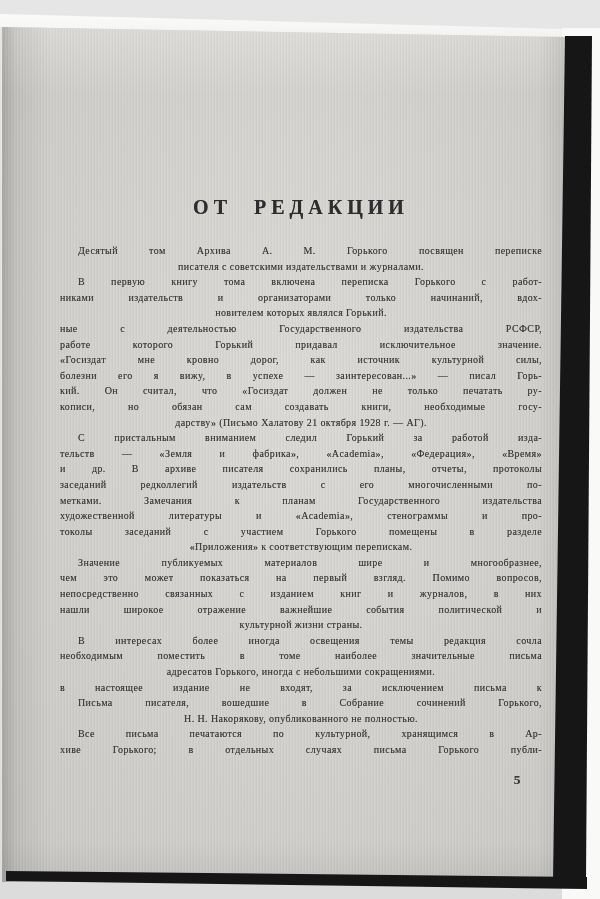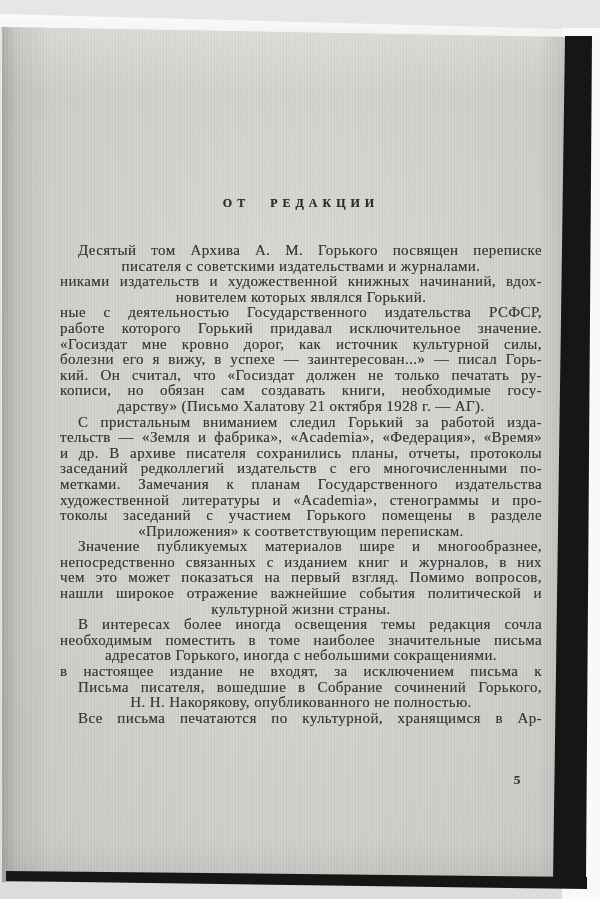"ОТ РЕДАКЦИИ" .title { font-size: 12px -> 20px }
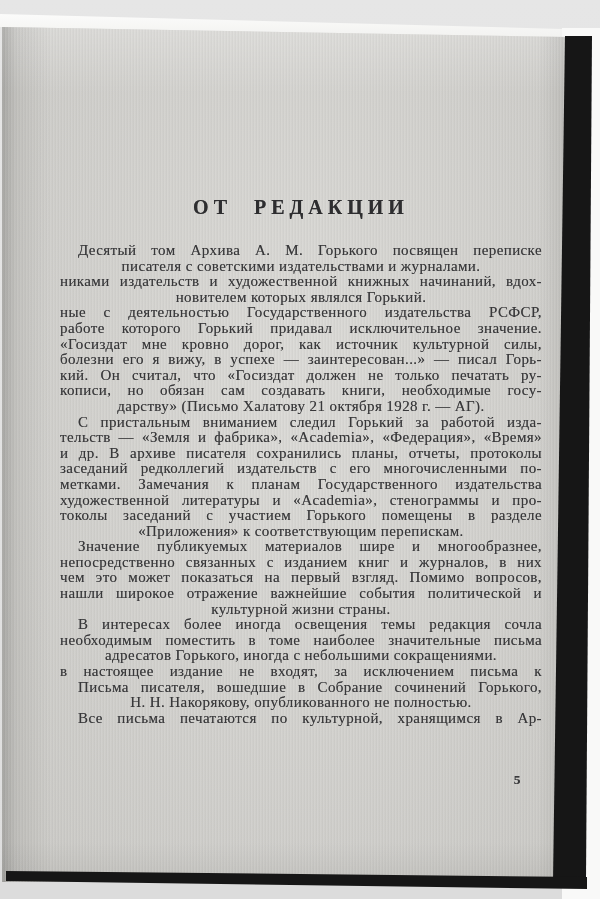"Десятый том Архива А. М." .body-text { font-size: 15px -> 10px }
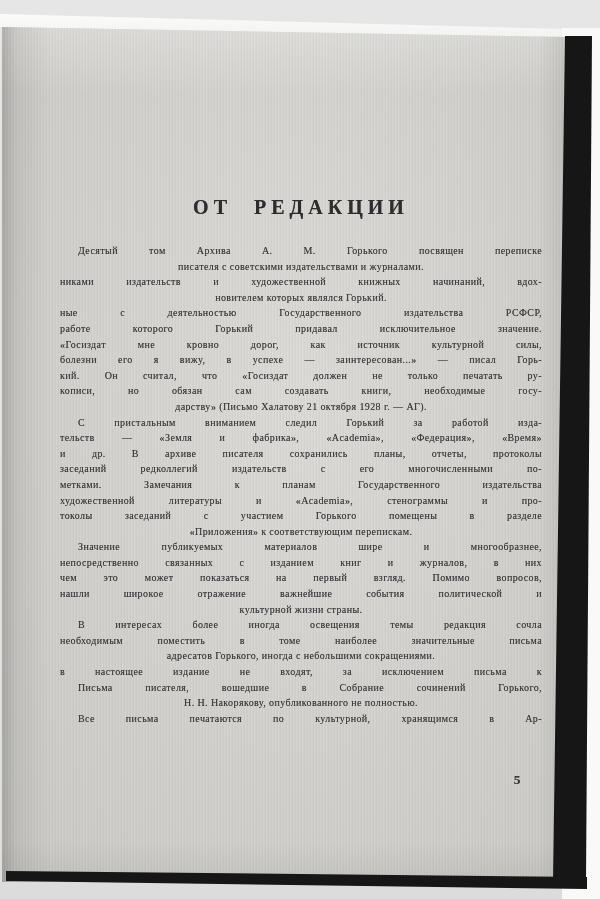"В первую книгу тома включена" div.ln { html: none -> <div>В первую книгу тома включена переписка Горького с работ-</div> }
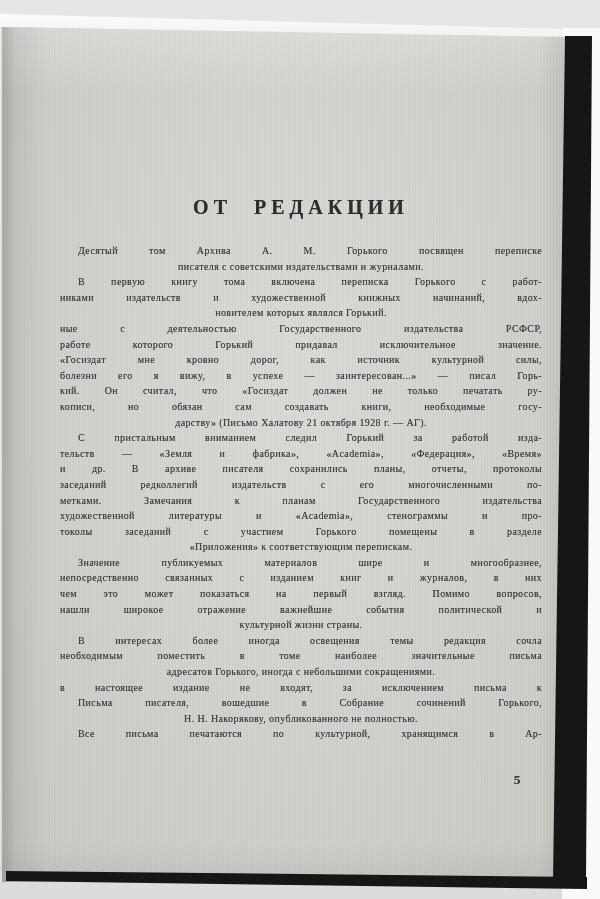"никами издательств и художественной" div.ln { text: художественной книжных -> организаторами только }
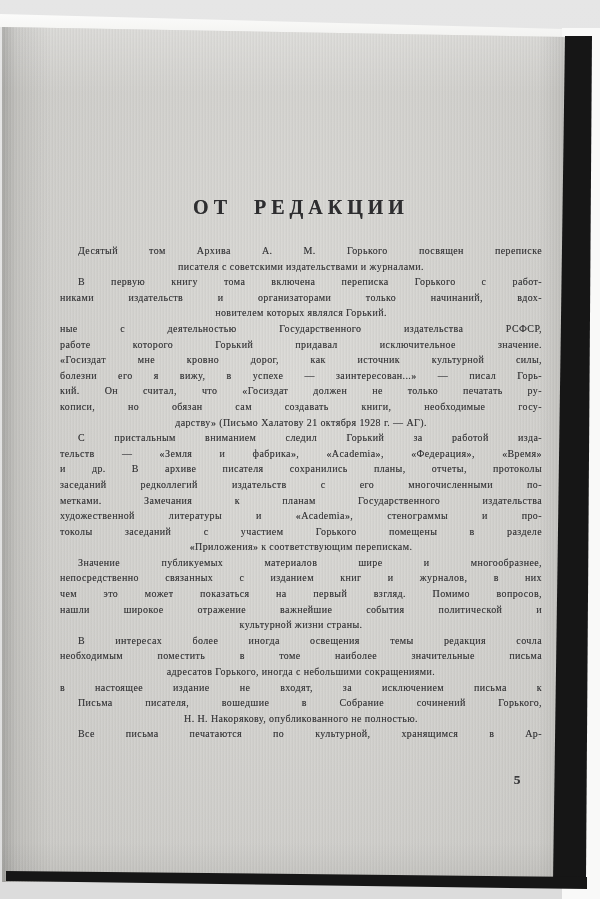"непосредственно связанных с изданием" div.ln { order: before "чем это может показаться на" -> after "чем это может показаться на" }
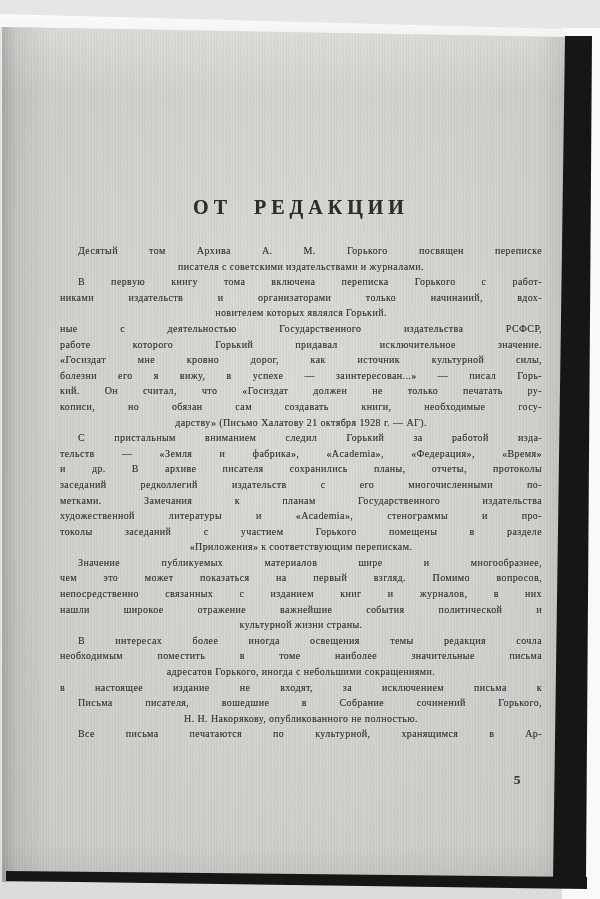"хиве Горького; в отдельных случаях" div.ln { html: none -> <div>хиве Горького; в отдельных случаях письма Горького публи-</div> }
